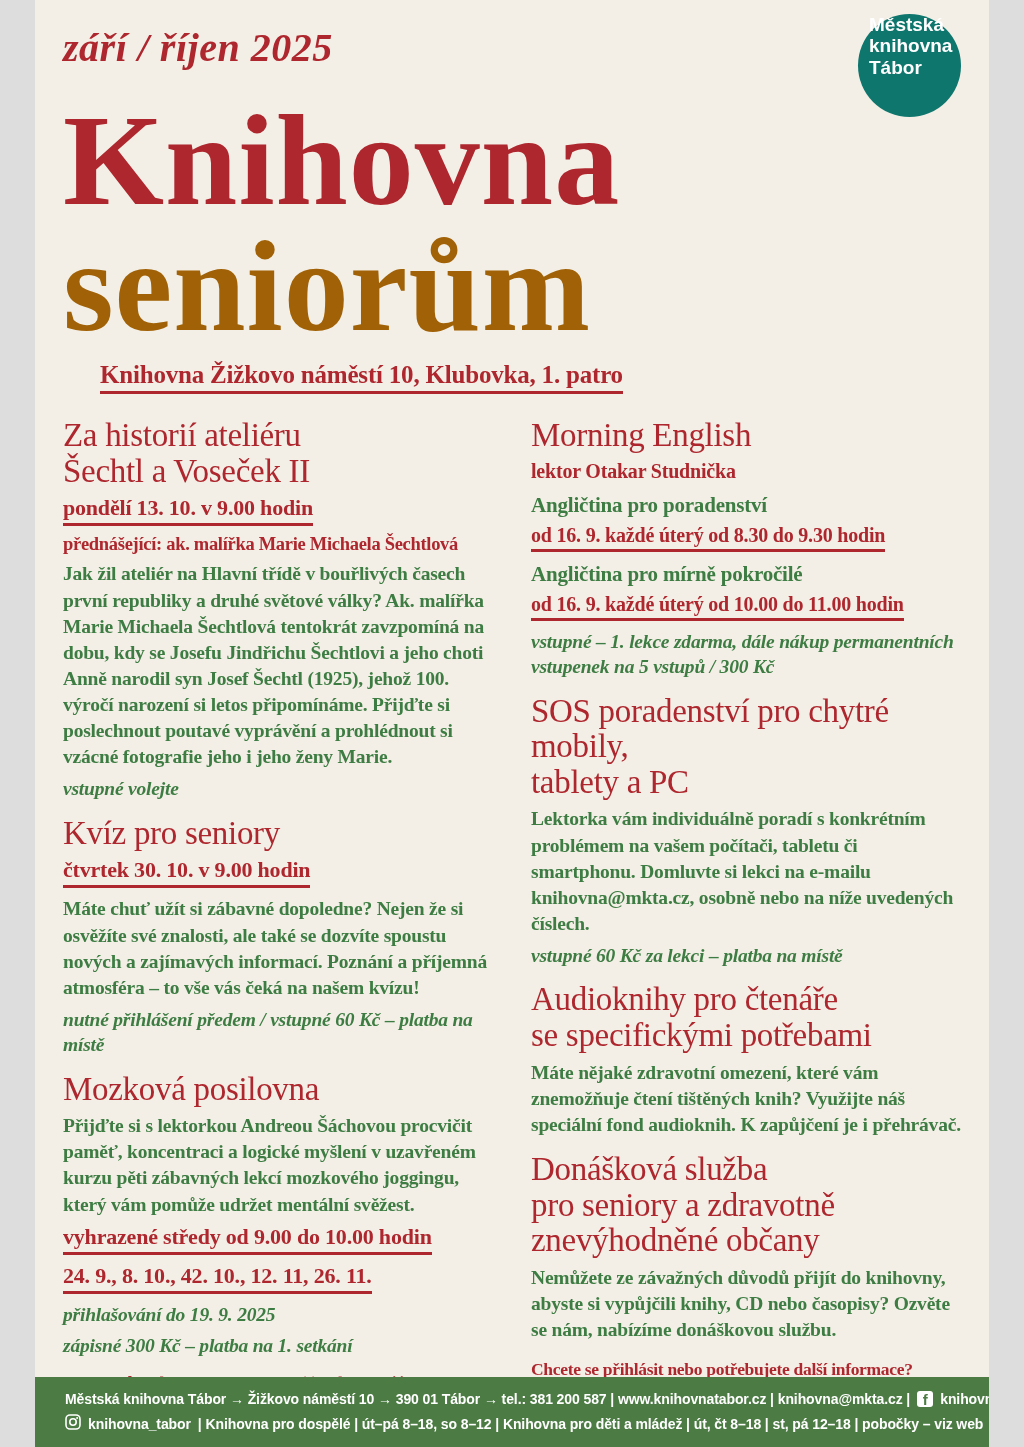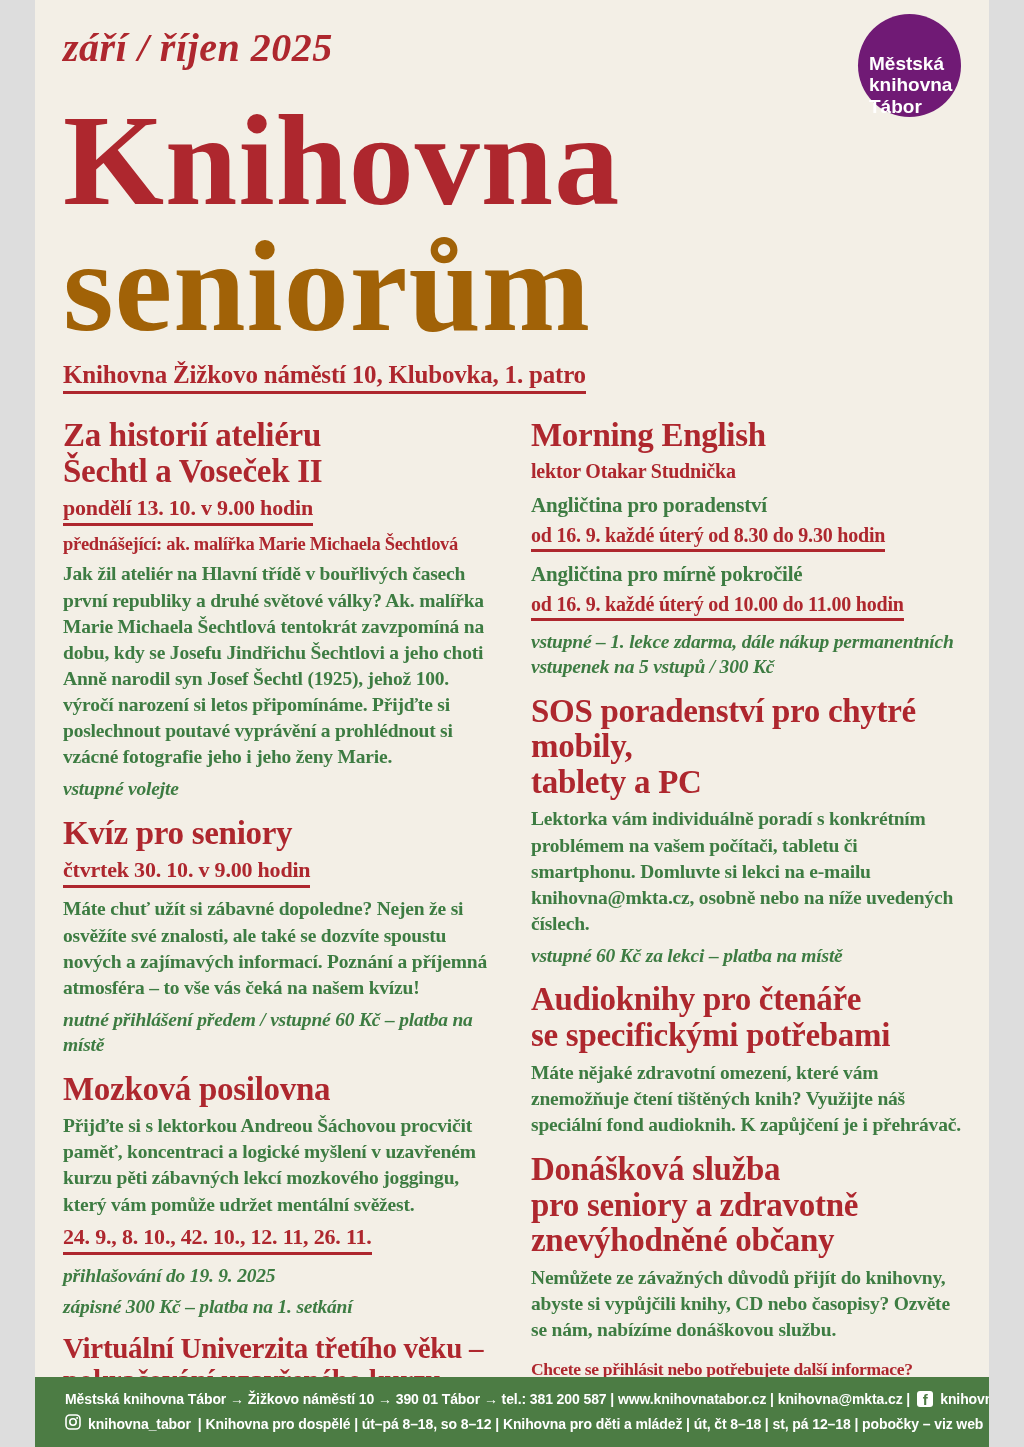"Městská" .logo { align-items: flex-end -> flex-start; background: #701a75 -> #0f766e }
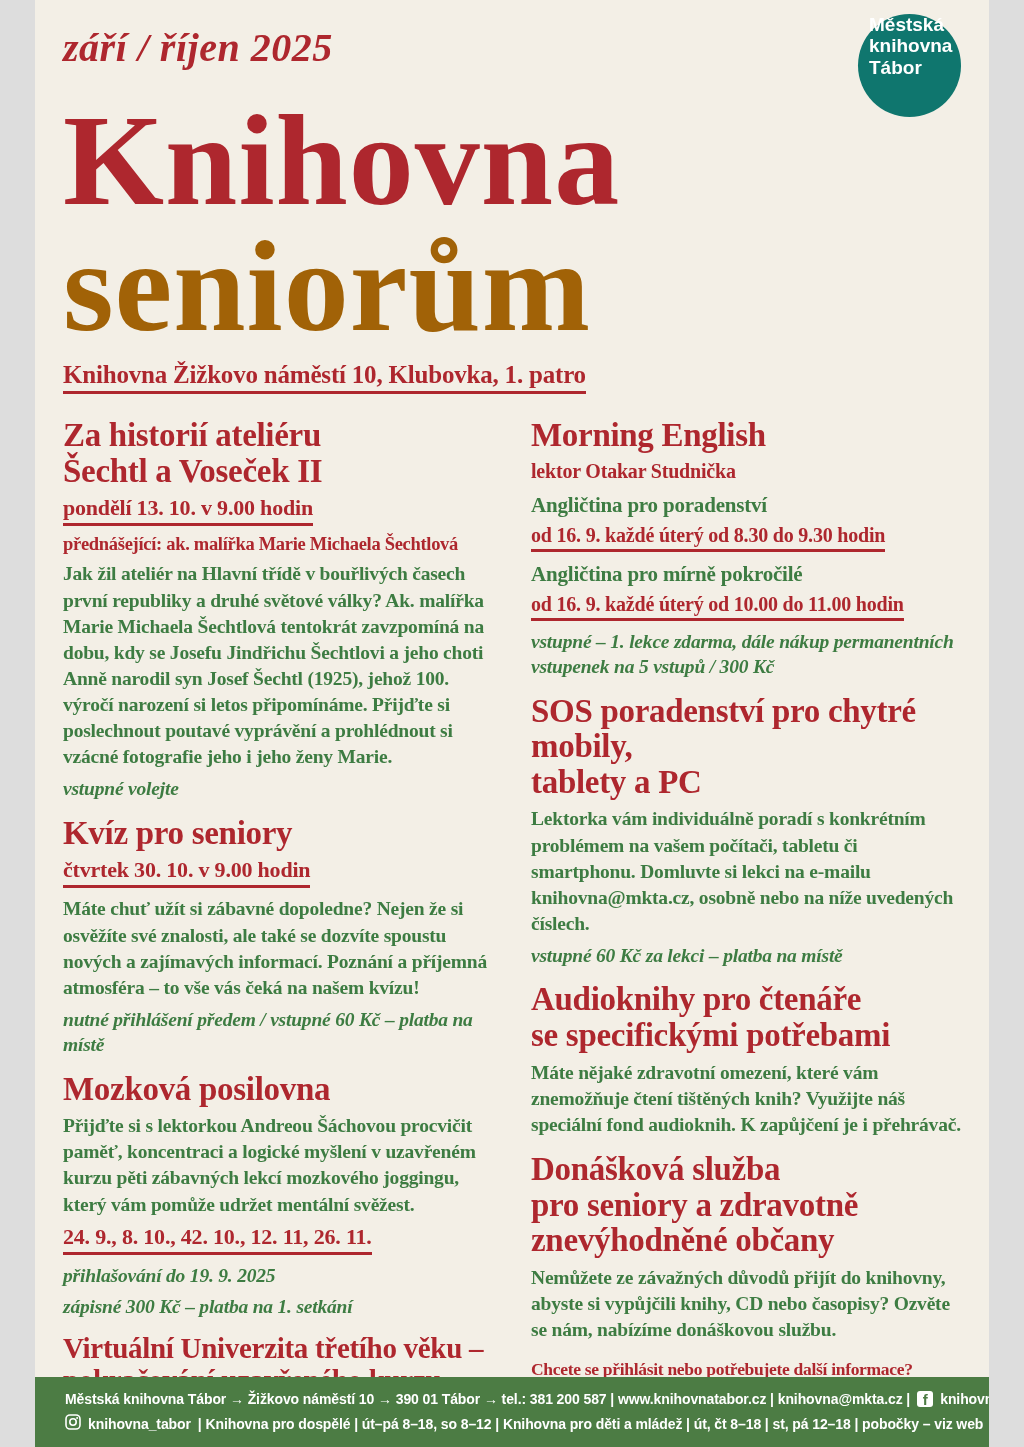"Knihovna Žižkovo náměstí 10, Klubovka," .address { margin-left: none -> 37px }
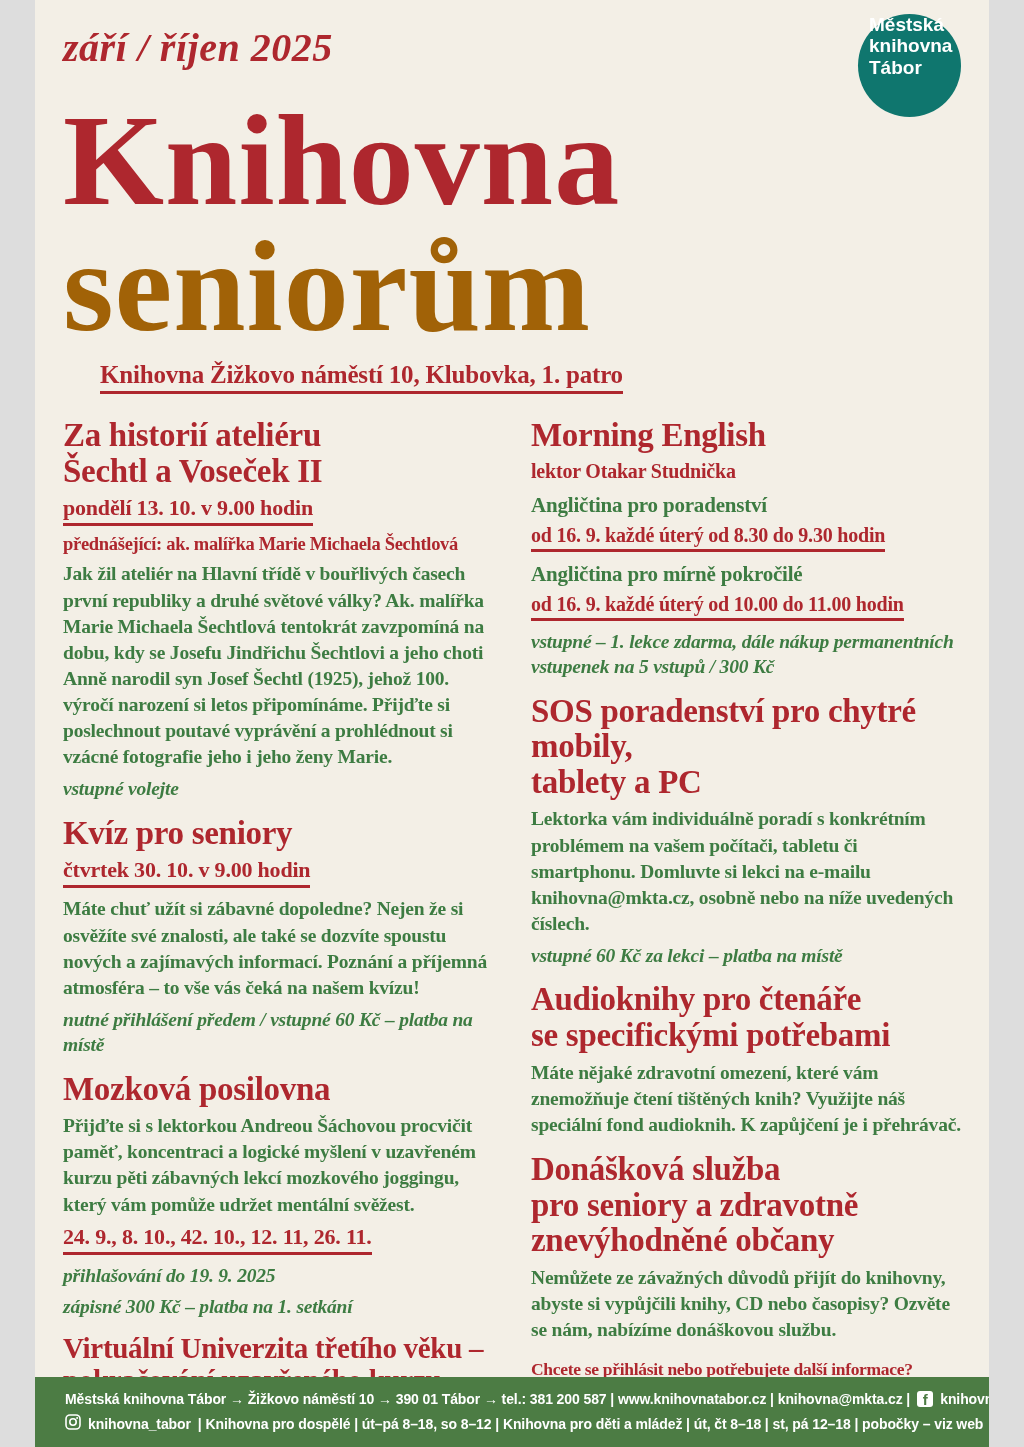"Za historií ateliéru" h2 { font-weight: bold -> normal }
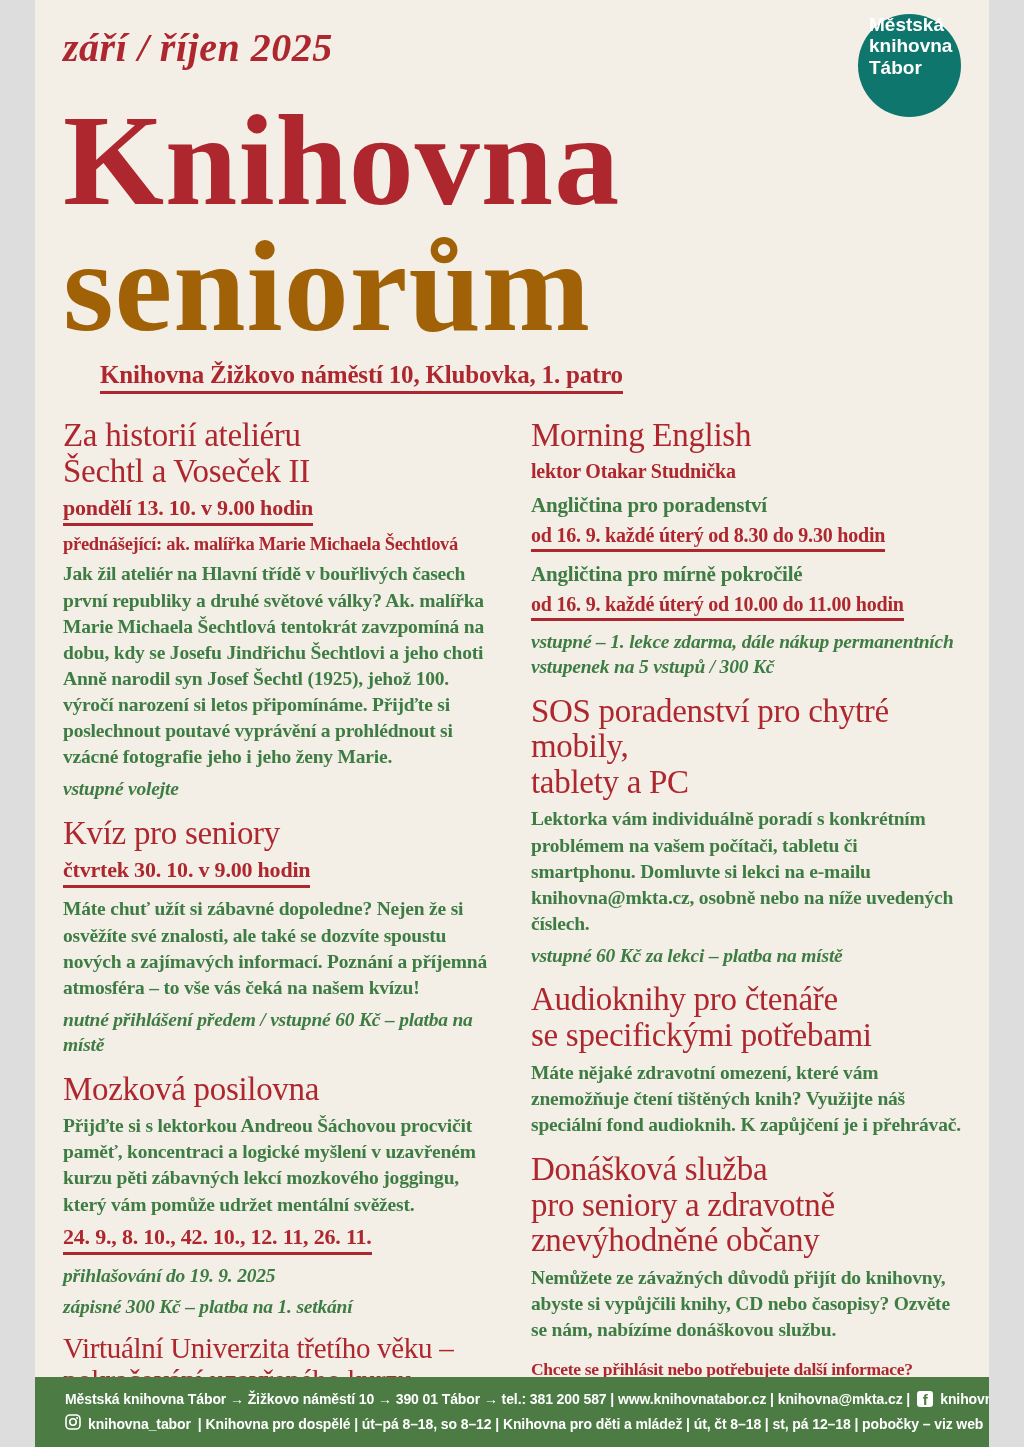"vyhrazené středy od 9.00 do" span.u-red { html: none -> <span>vyhrazené středy od 9.00 do 10.00 hodin</span> }
